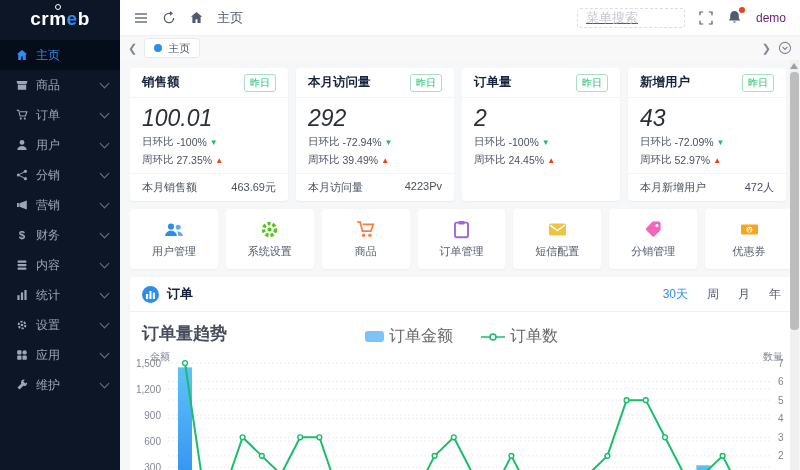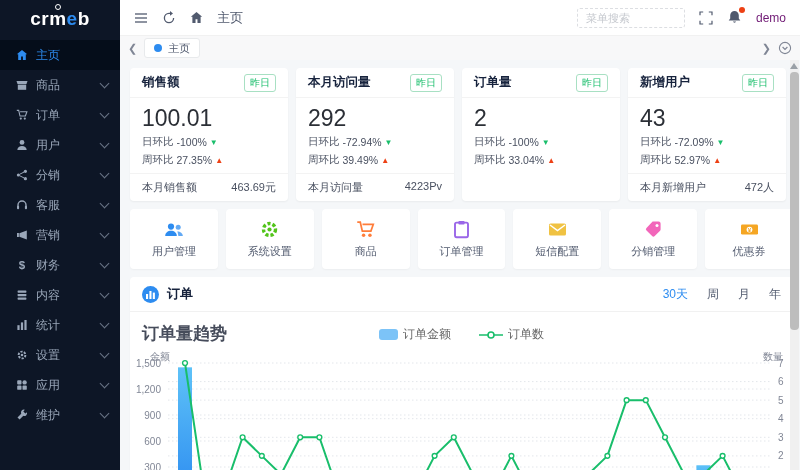"菜单搜索" .search-input { font-size: 11px -> 13px; text-decoration: none -> underline }
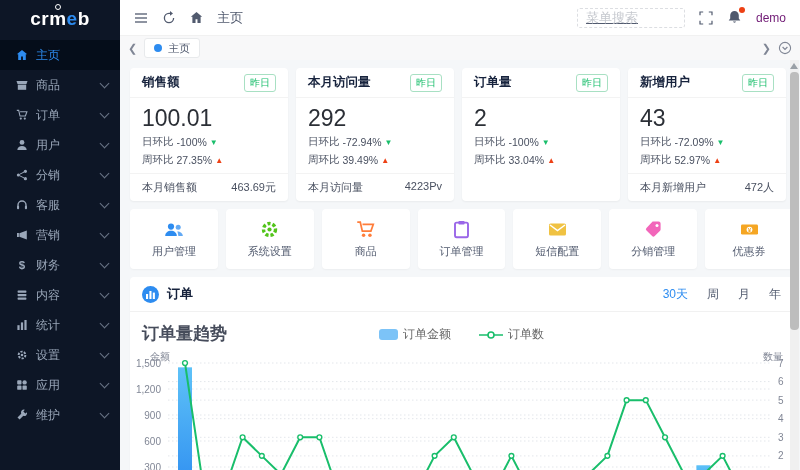"100.01" .sc-value { font-style: none -> italic }
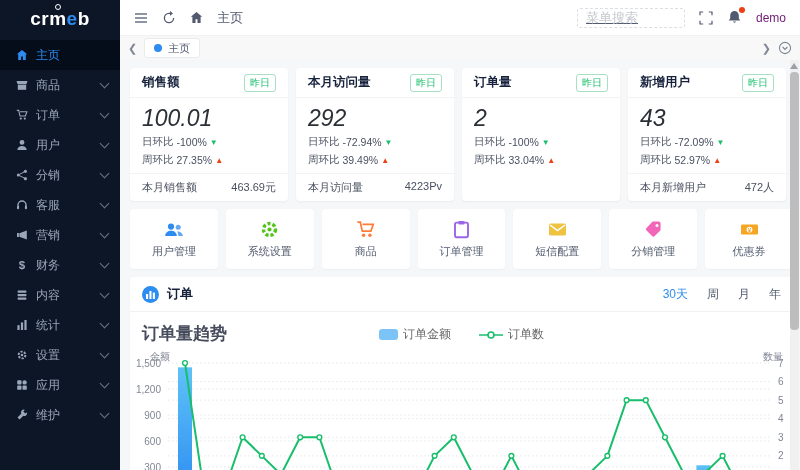"33.04%" span { text: 33.04% -> 24.45% }
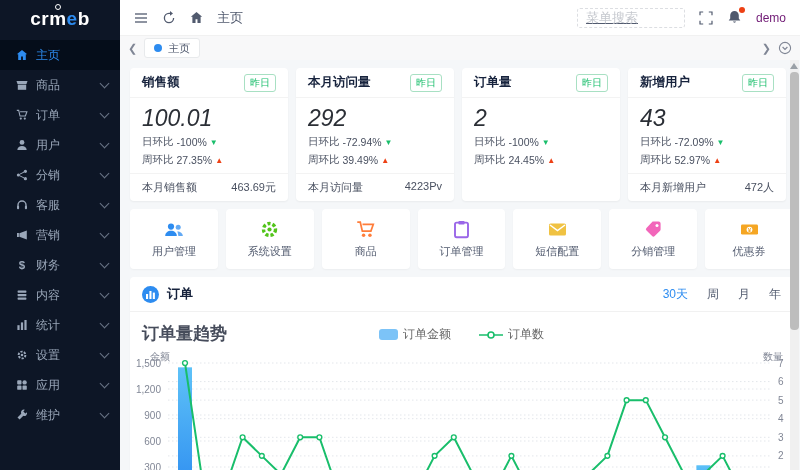"客服" div.menu-item { html: <div> <span> <svg> <path></path> <rect></rect> <rect></rect> </svg> </span> <span>客服</span> <span></span> </div> -> none }
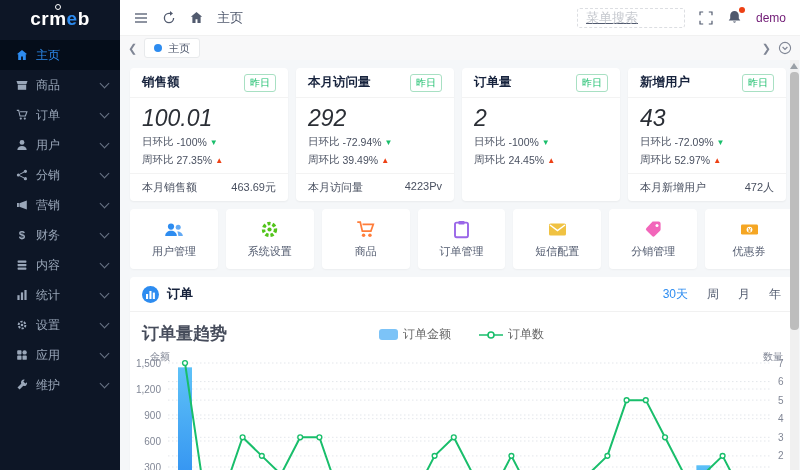"订单金额" .legend { font-size: 12px -> 16px }
